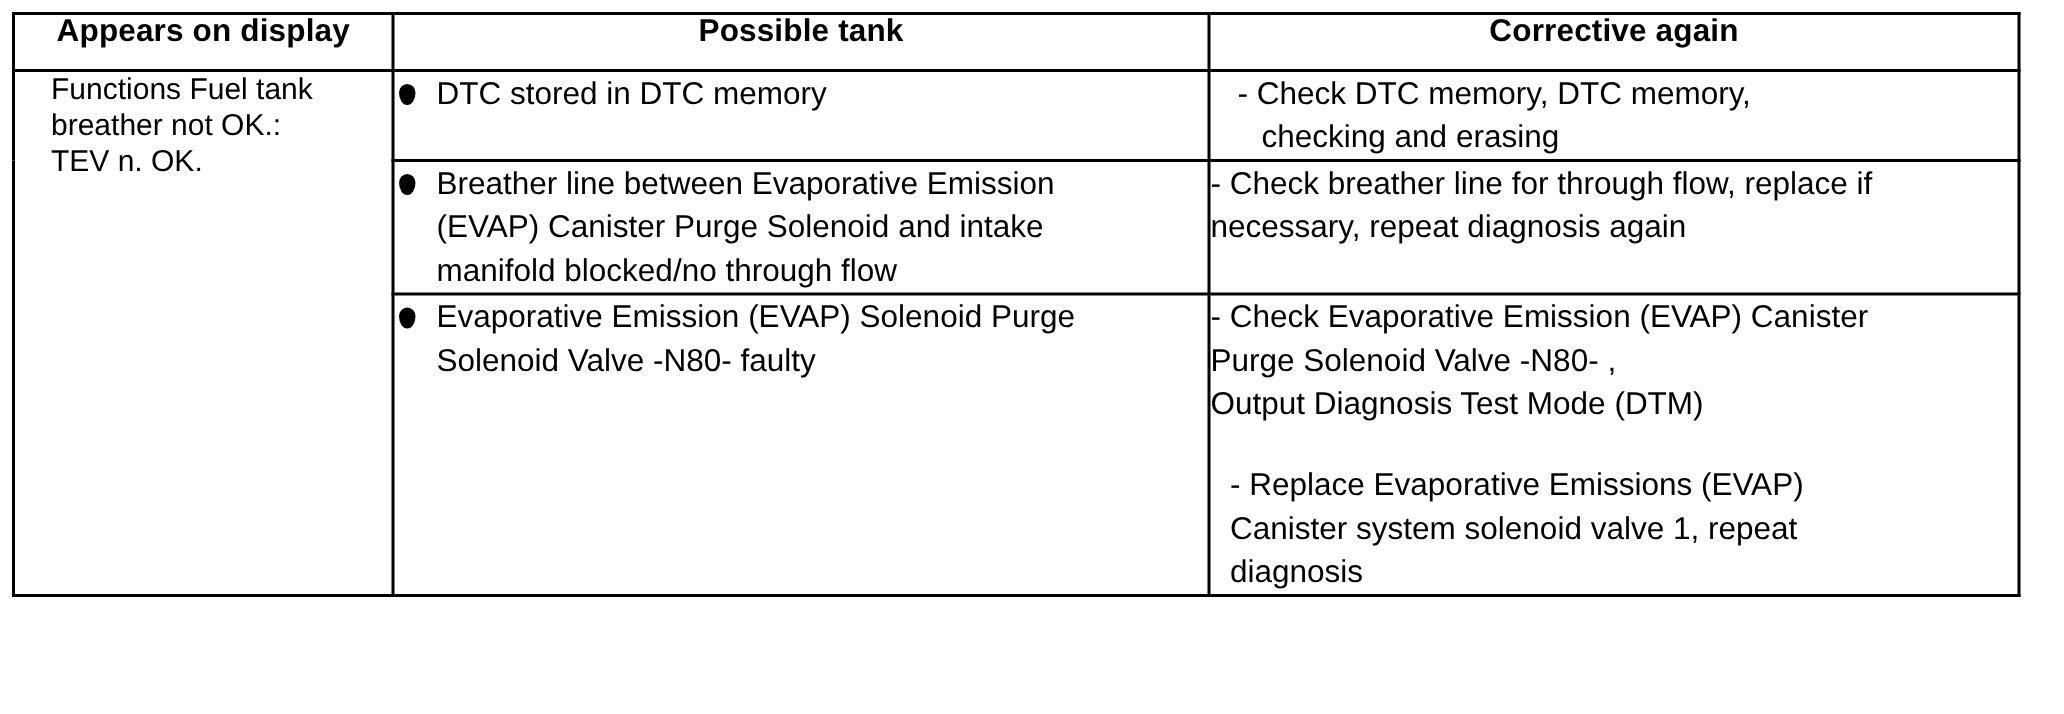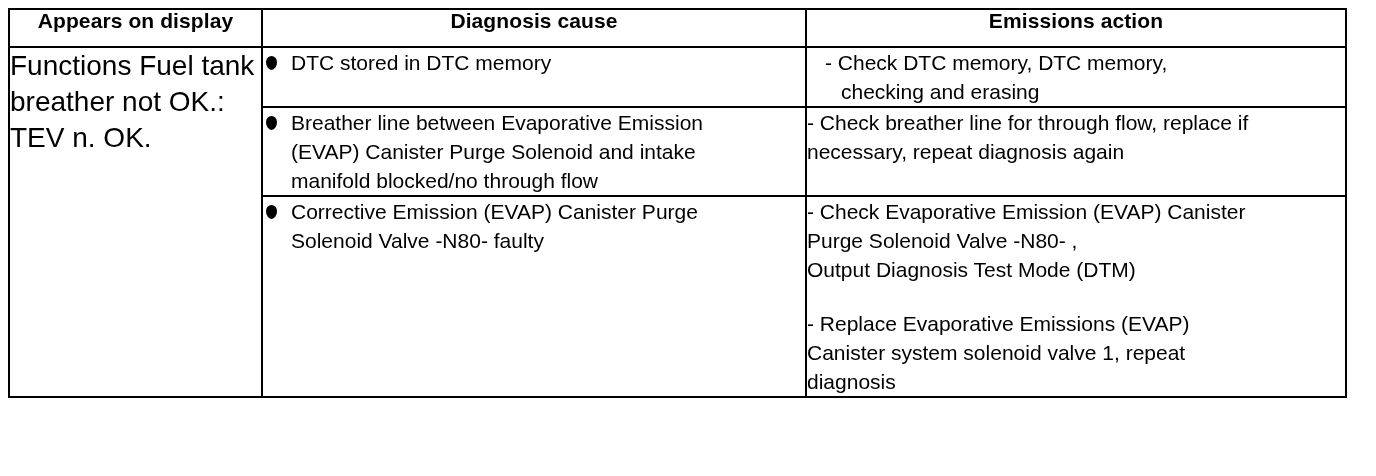"Diagnosis cause" span.hdr-text { text: Diagnosis cause -> Possible tank }
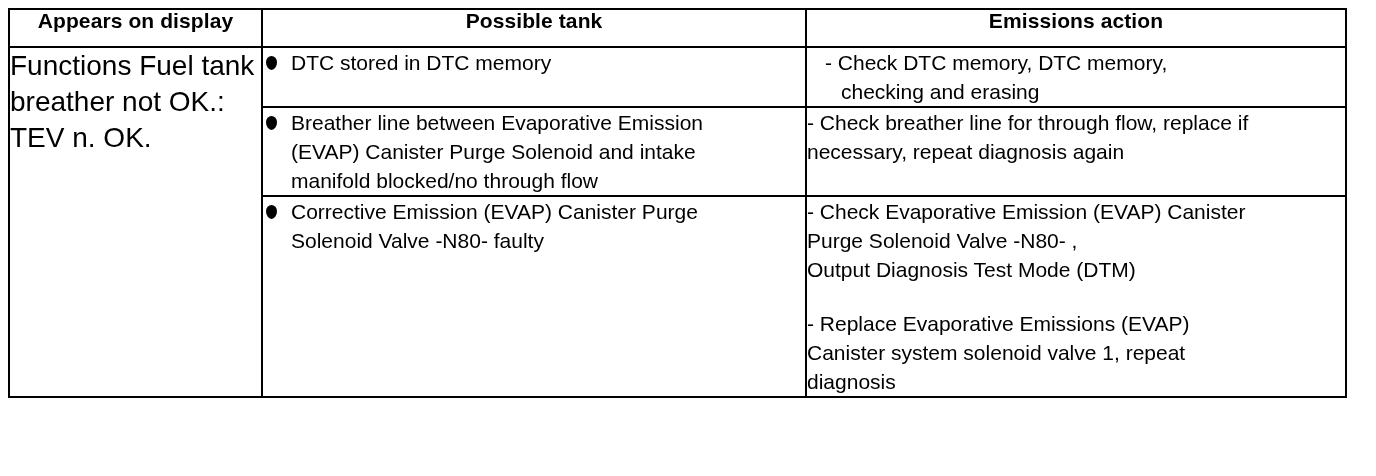"Emissions action" span.hdr-text { text: Emissions action -> Corrective again }
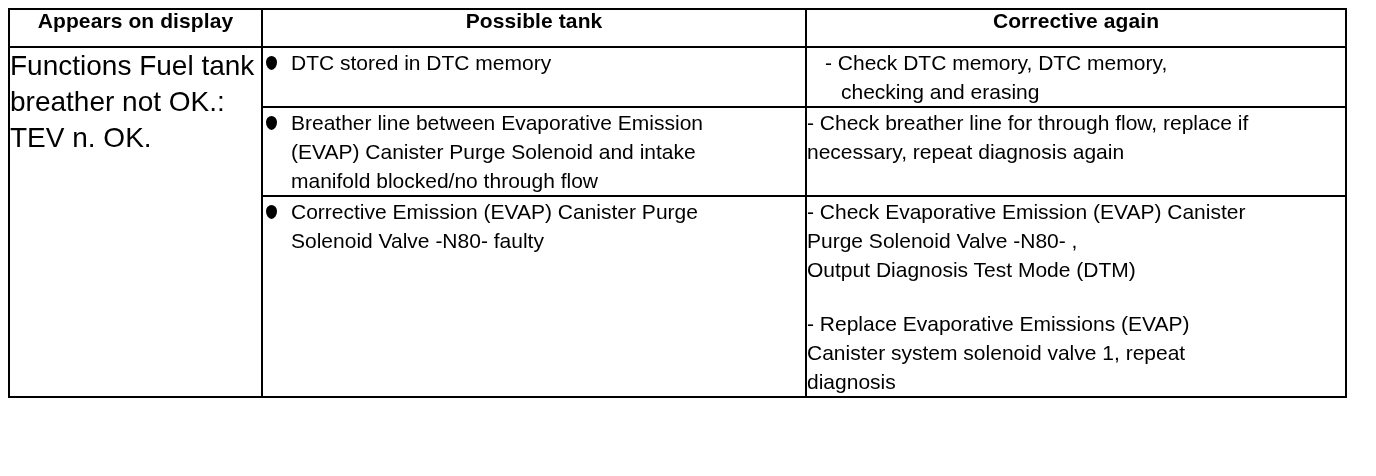"Functions Fuel tank" .display-text { font-size: 28px -> 20px; line-height: 36px -> 24px; padding-left: none -> 24px }
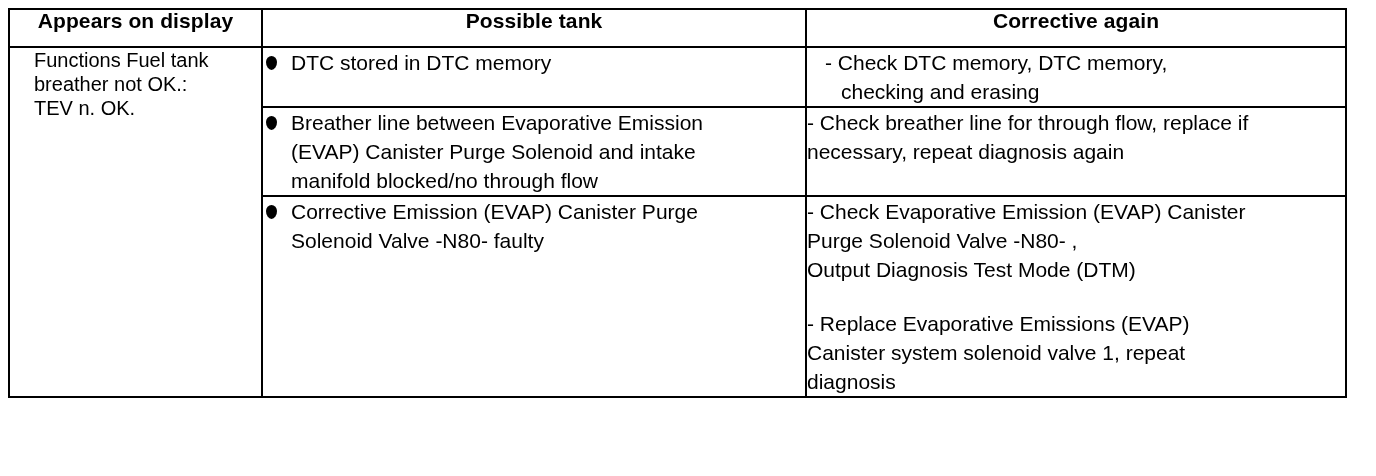"Corrective Emission (EVAP) Canister" span.cause-text { text: Corrective Emission (EVAP) Canister -> Evaporative Emission (EVAP) Solenoid }
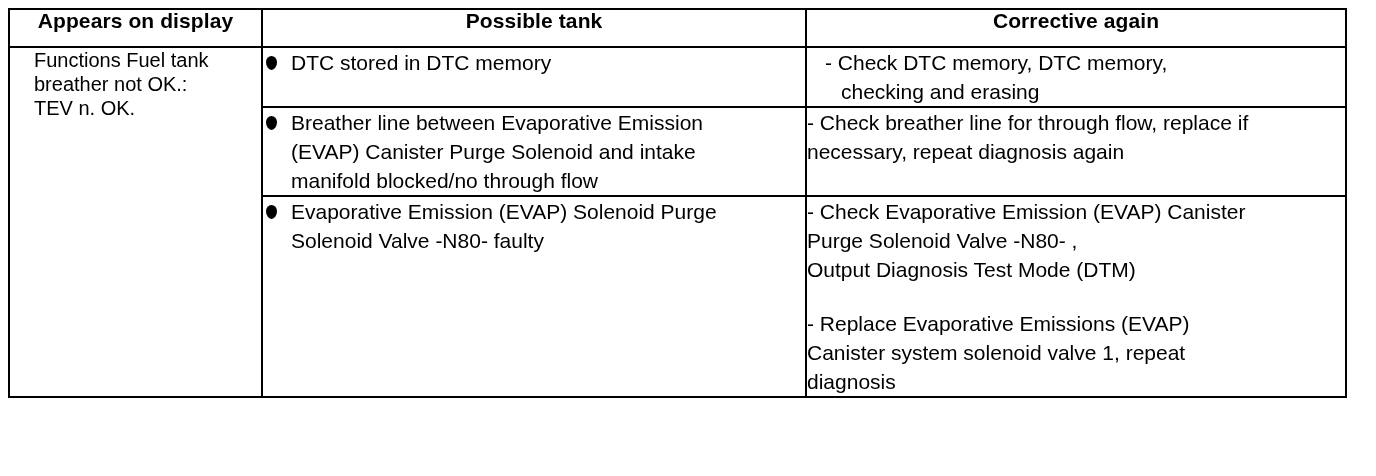"- Replace Evaporative Emissions (EVAP)" .action-para + .action-para { padding-left: none -> 13px }
